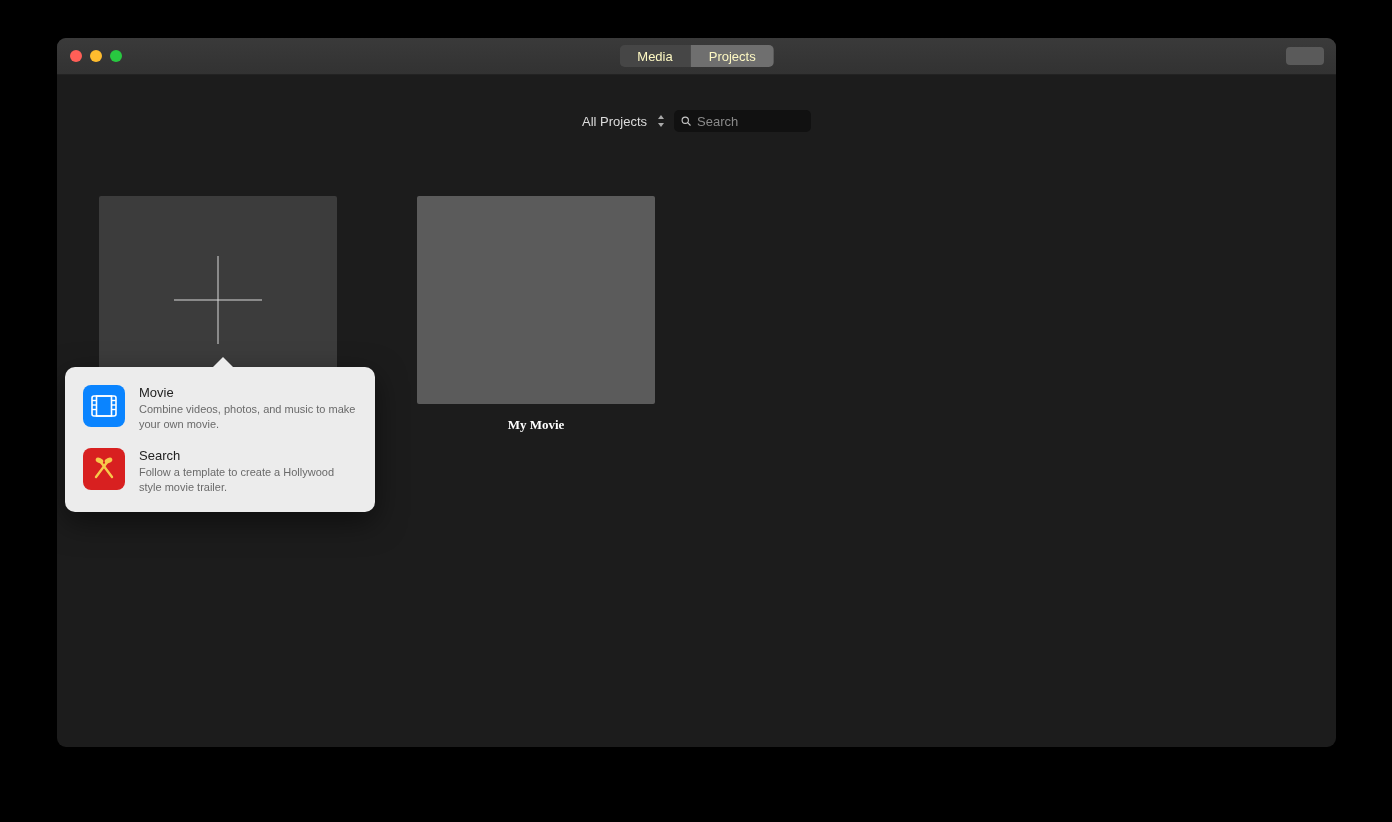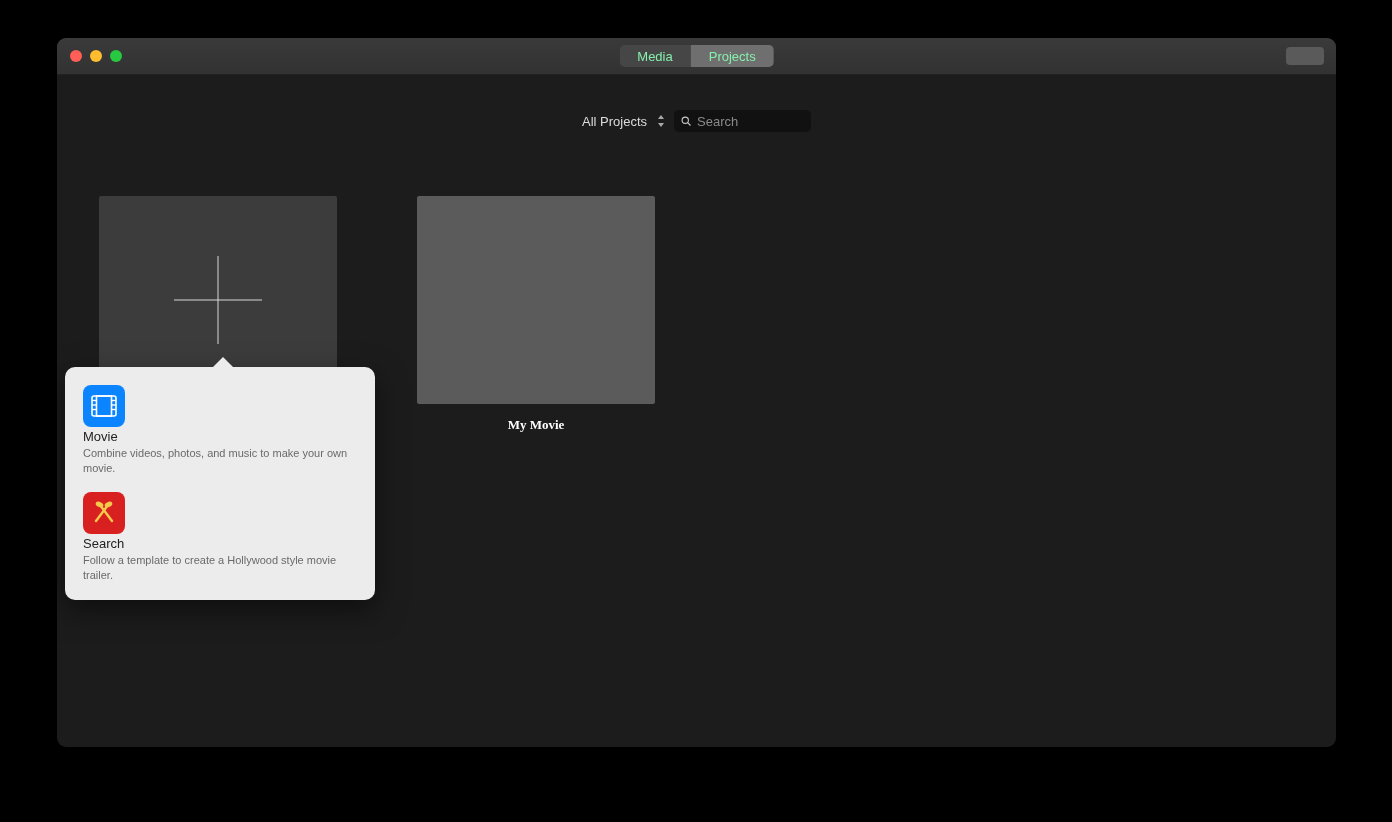"Media" .seg-item { color: #86efac -> #fef9c3 }
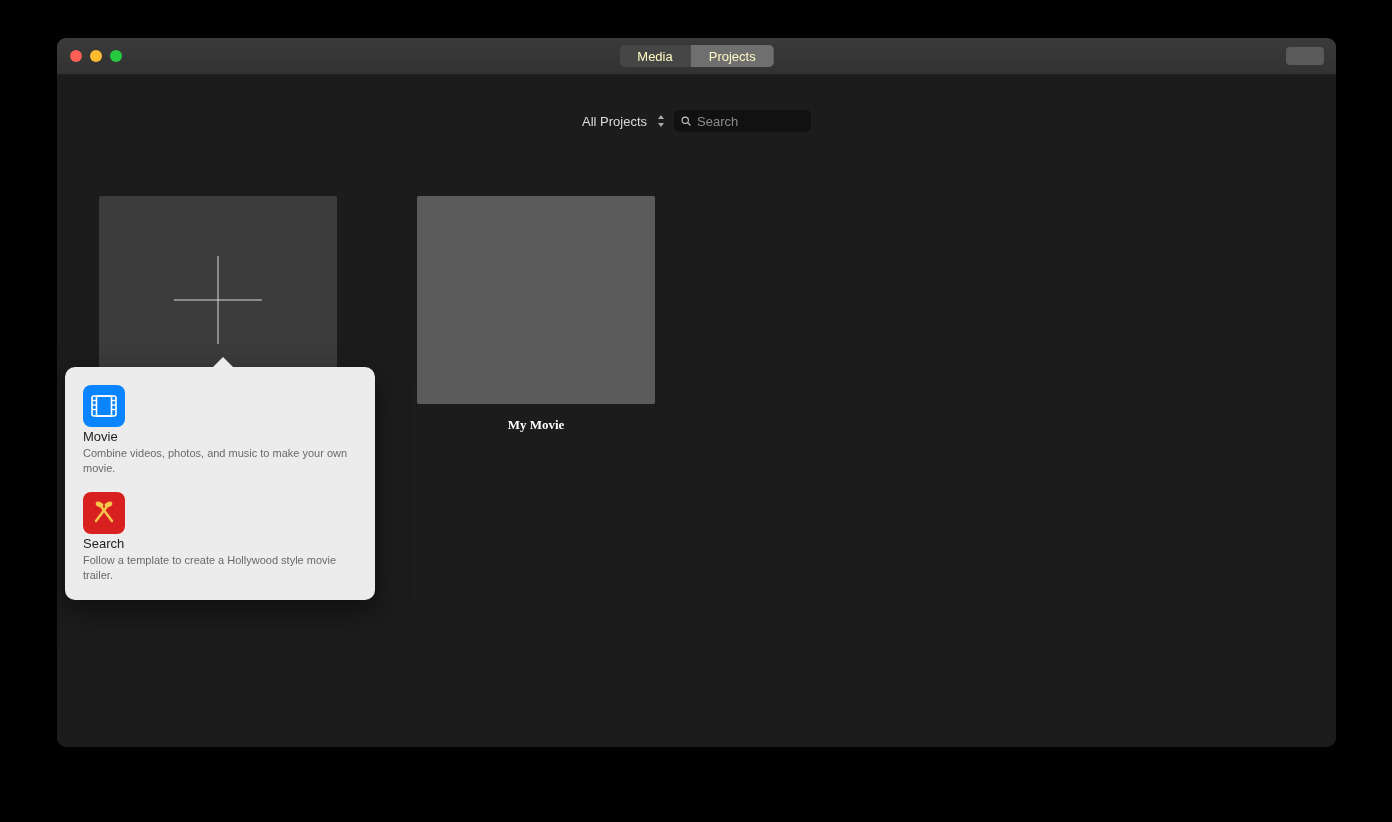"Movie" .pop-row { flex-direction: column -> none; gap: 2px -> 14px }
